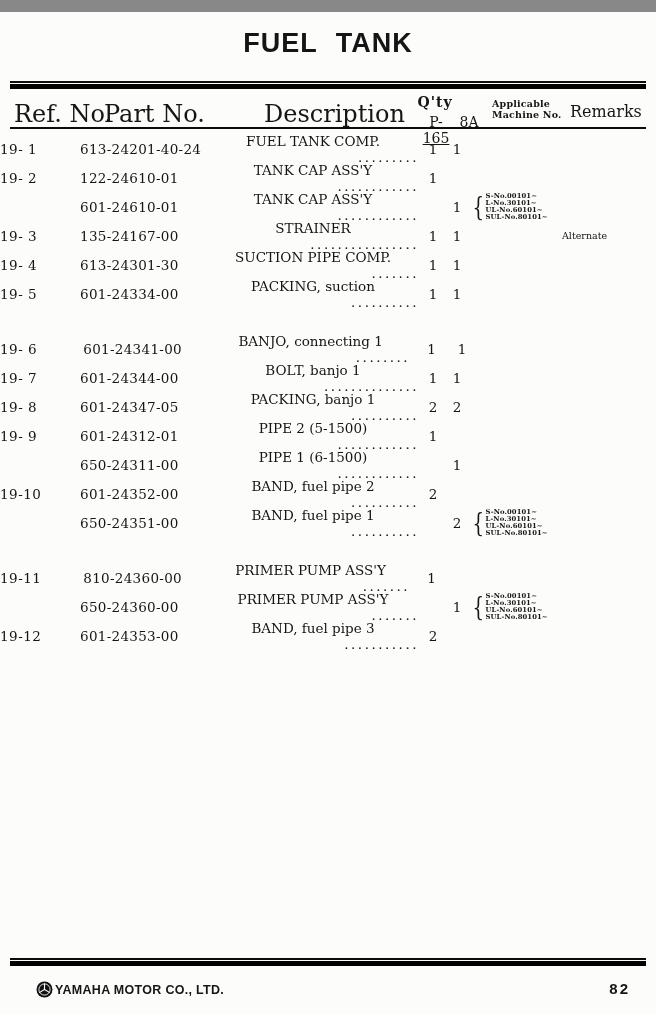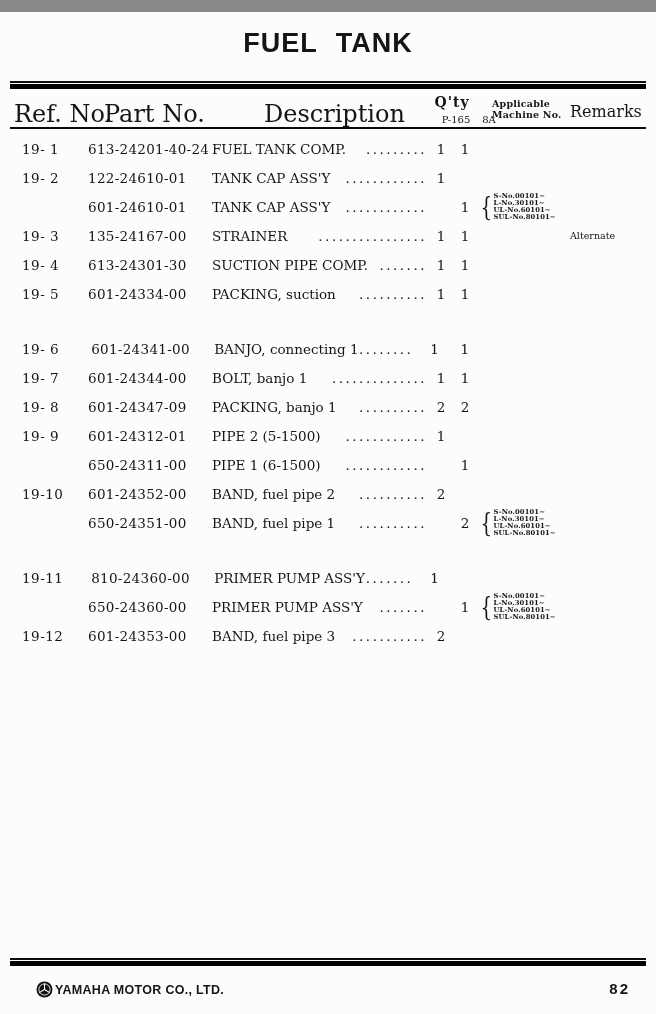"Q'ty" .h-qty { left: 422px -> 405px }
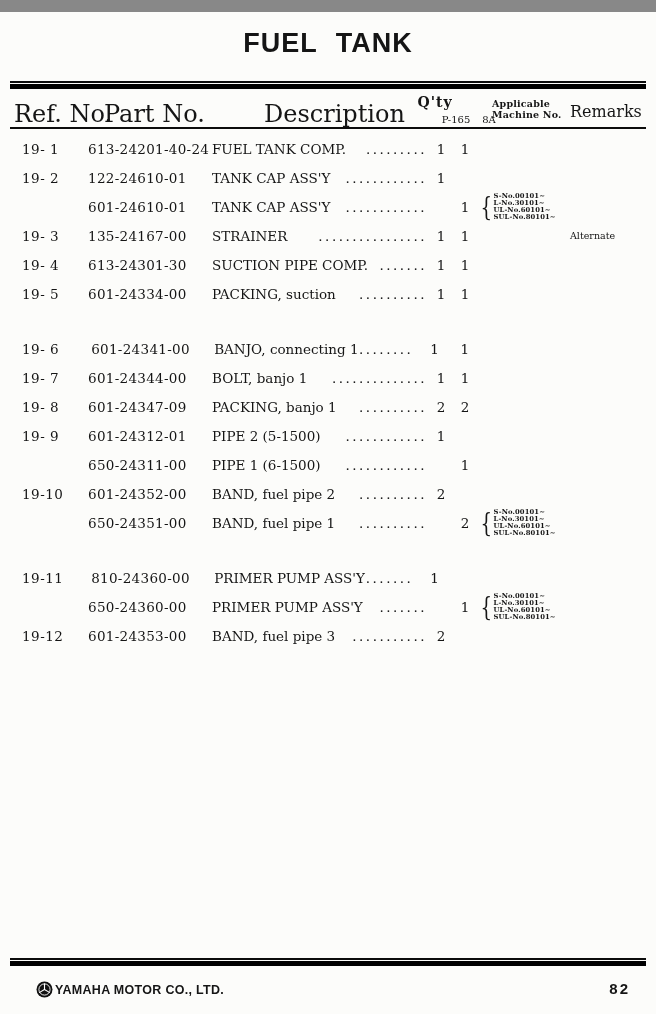"P-165" .h-qtysub { font-size: 10px -> 14px; left: 436px -> 416px; text-decoration: none -> underline }
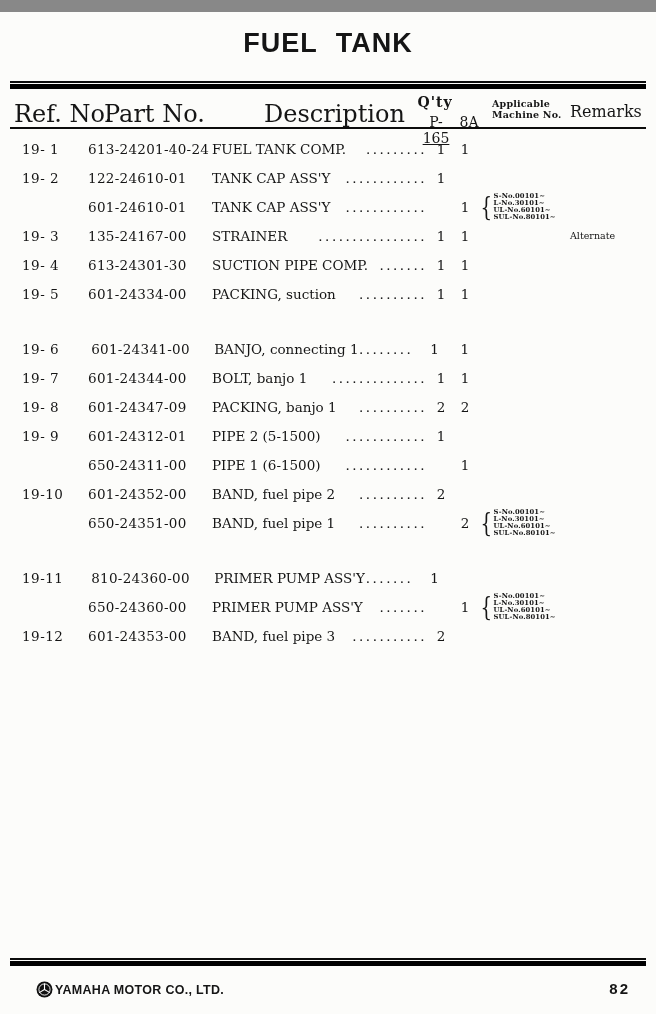"19- 1" .c-ref { padding-left: 22px -> none; width: 88px -> 80px }
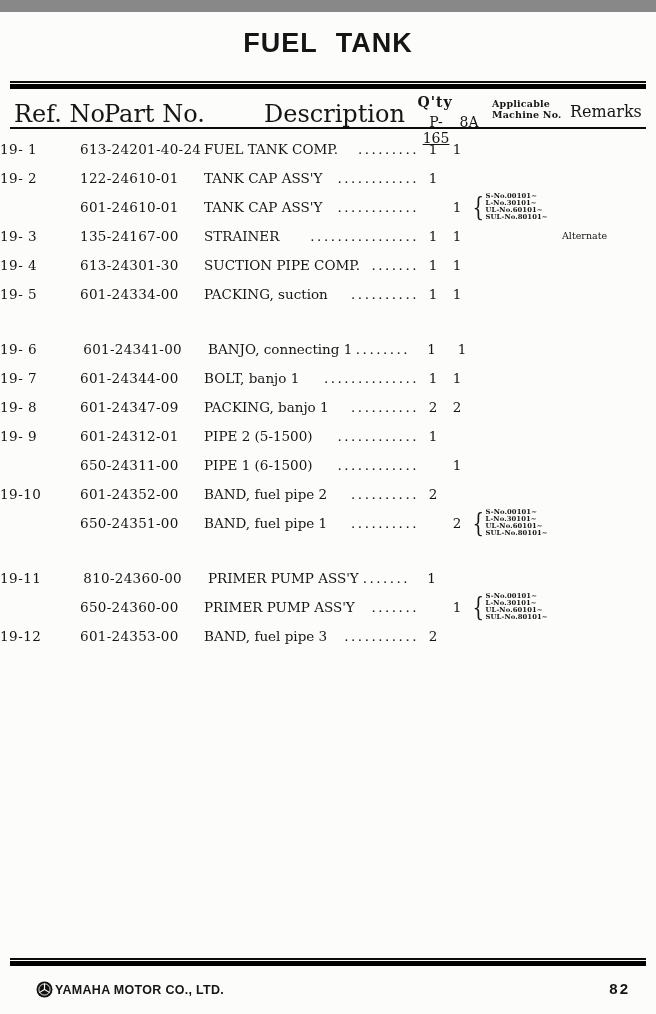"FUEL TANK COMP." .c-desc { flex-direction: none -> column }
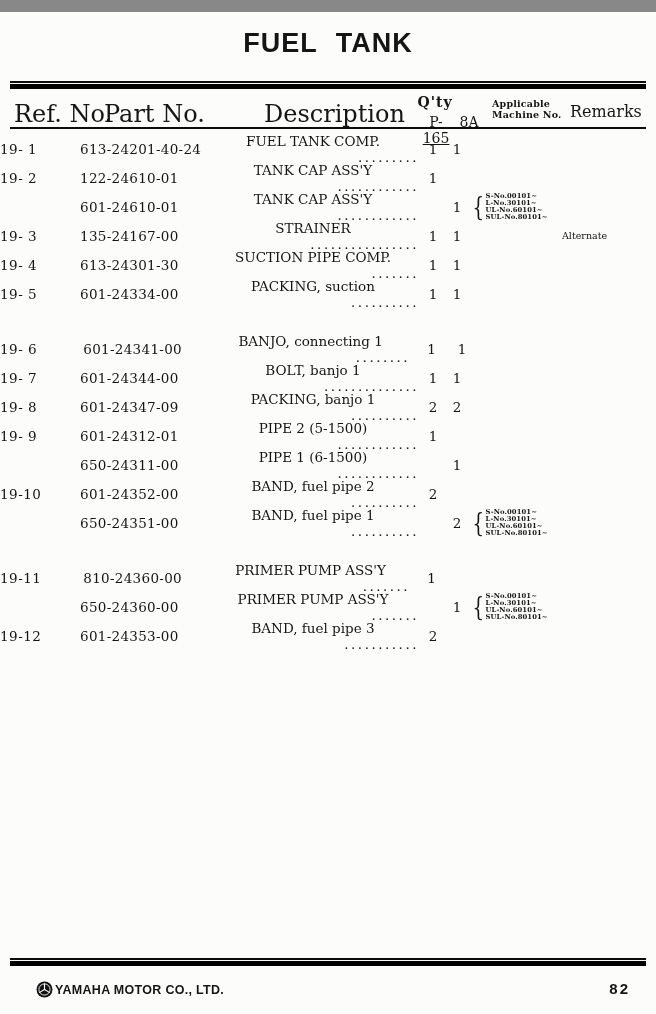"601-24347-09" div.c-part { text: 601-24347-09 -> 601-24347-05 }
